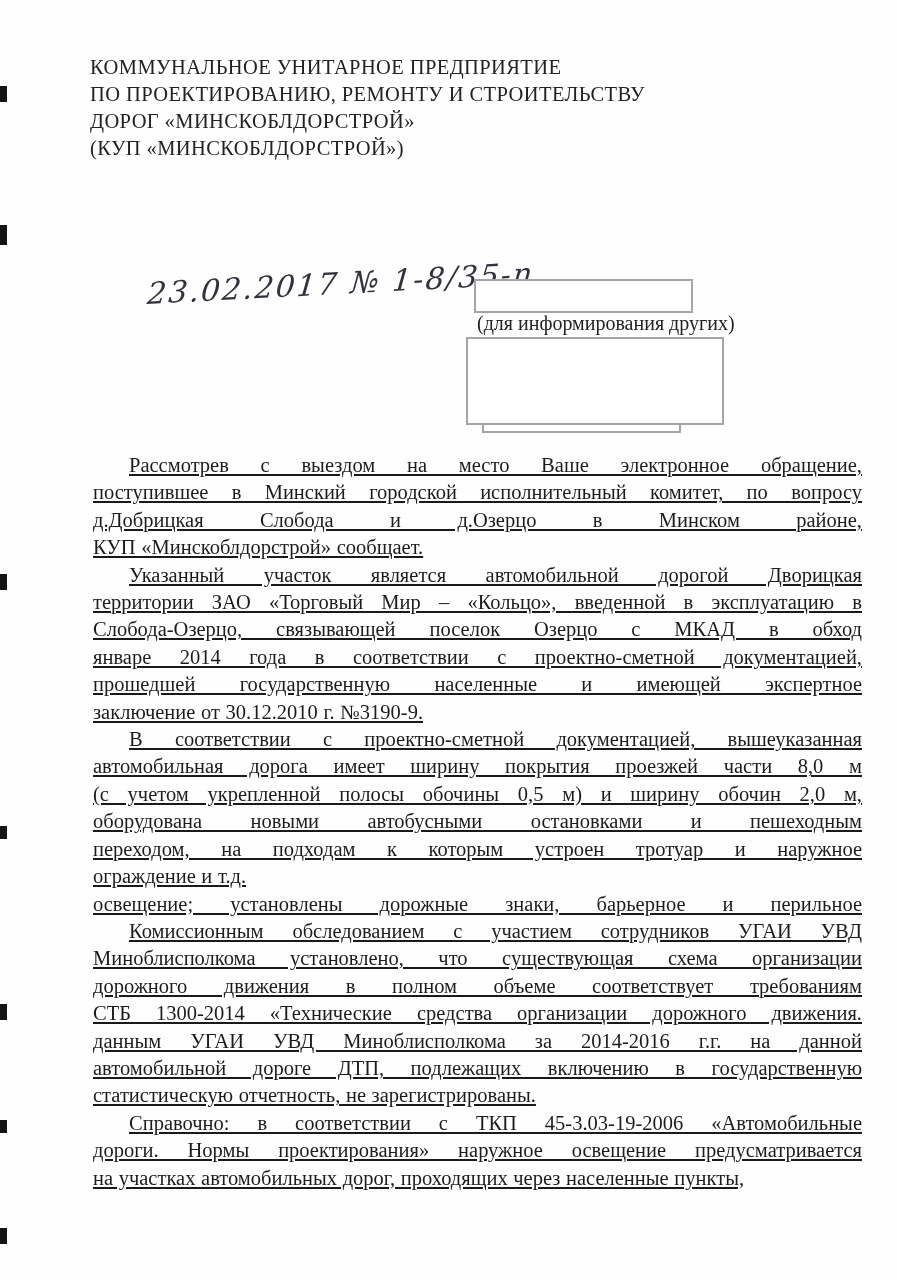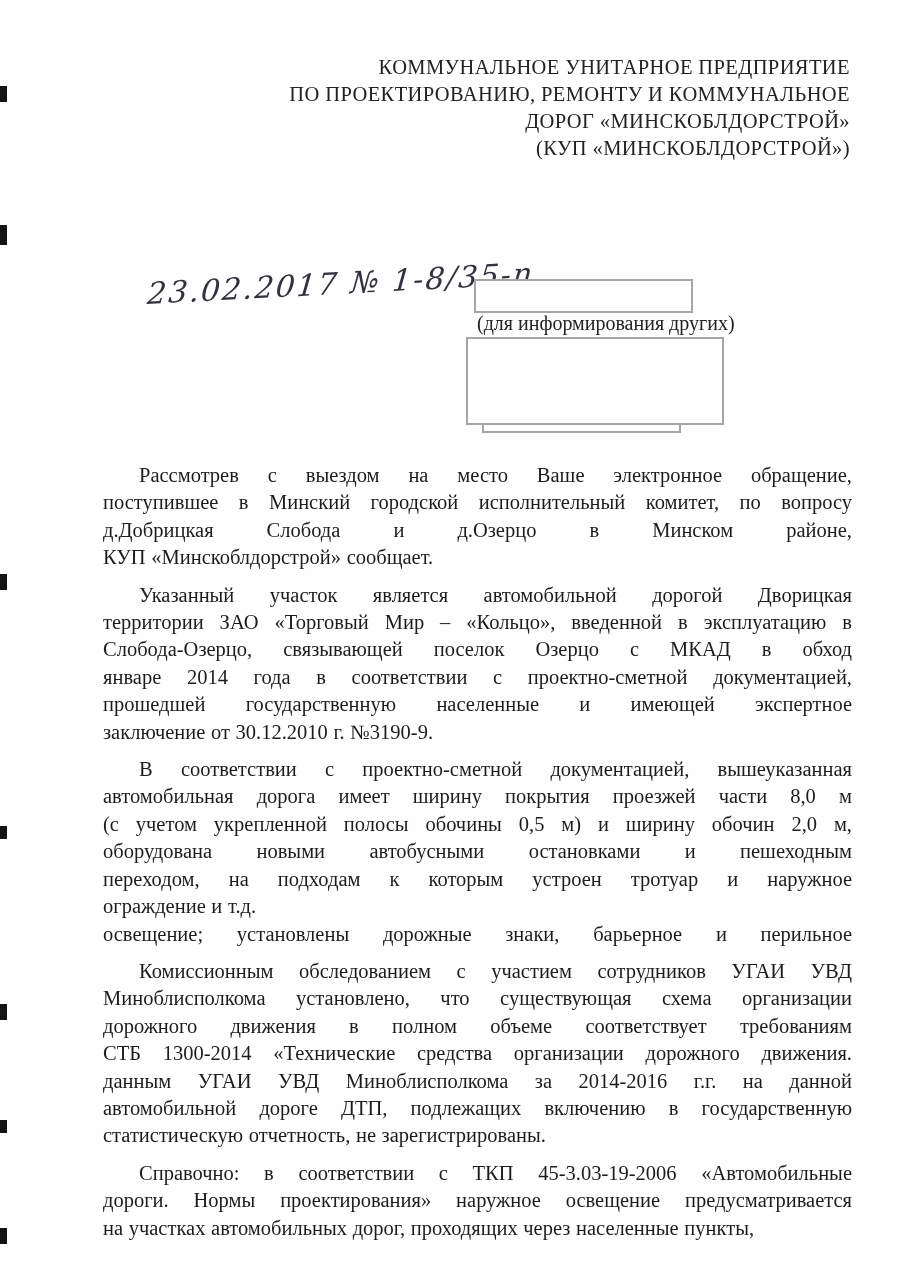"КОММУНАЛЬНОЕ УНИТАРНОЕ ПРЕДПРИЯТИЕ" .org-header { text-align: right -> left }
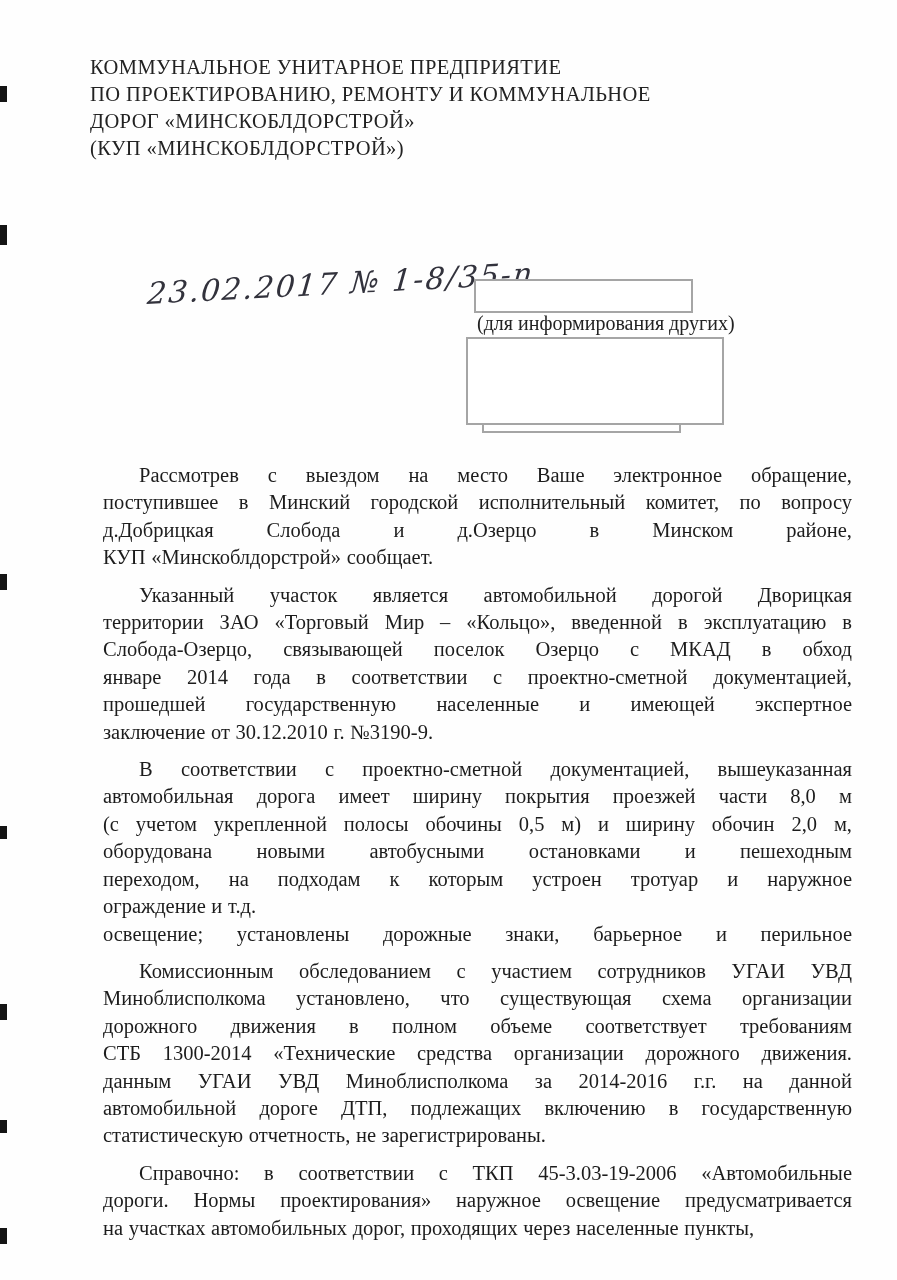"ПО ПРОЕКТИРОВАНИЮ, РЕМОНТУ И" div.hline { text: КОММУНАЛЬНОЕ -> СТРОИТЕЛЬСТВУ }
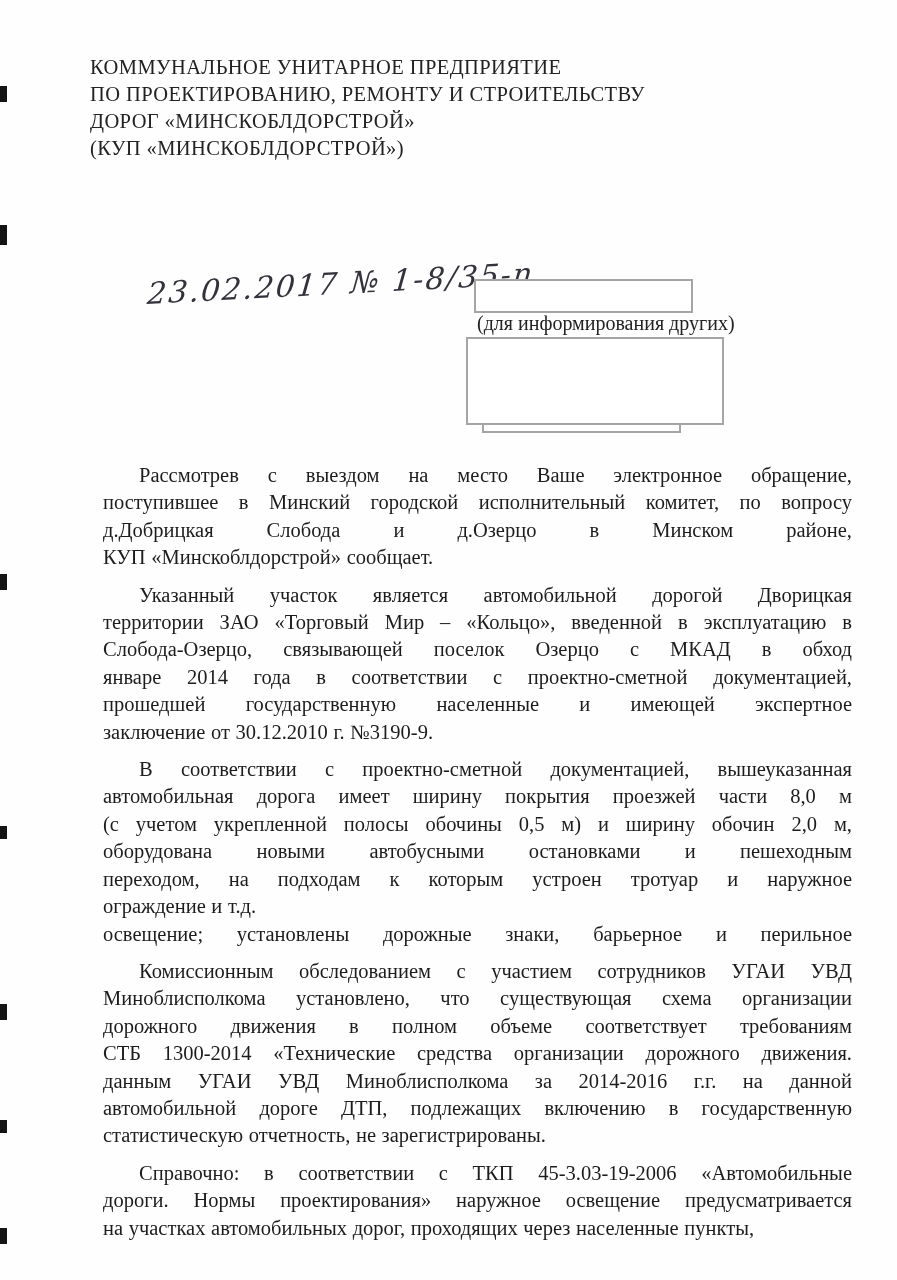"Рассмотрев с выездом на место" .para { margin: 10px -> 0; text-decoration: none -> underline }
